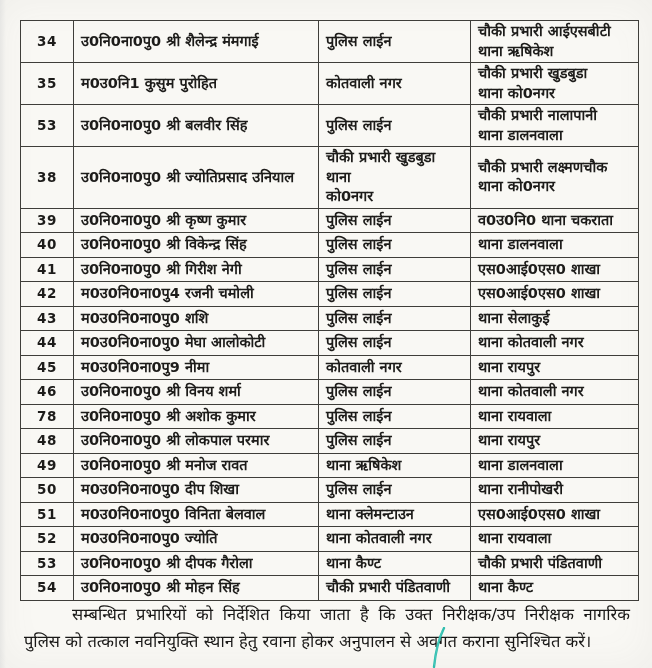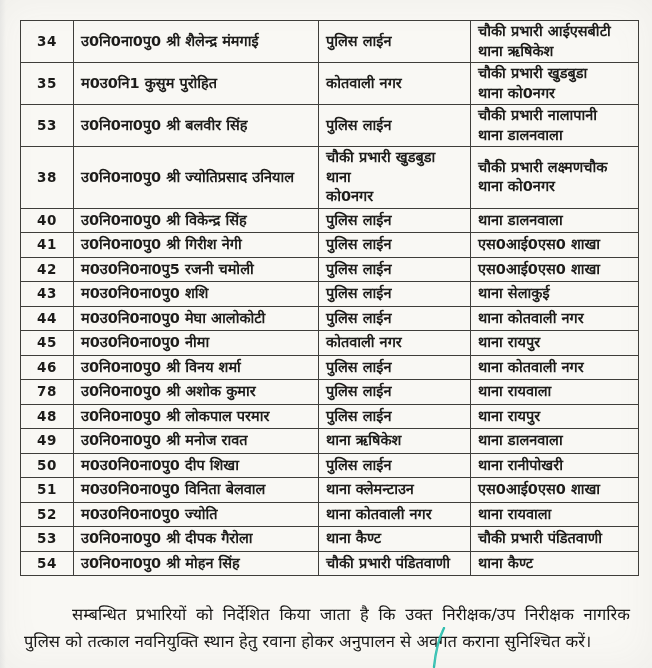"39" tr { html: none -> <tr> <td>39</td> <td>उ0नि0ना0पु0 श्री कृष्ण कुमार</td> <td>पुलिस लाईन</td> <td>व0उ0नि0 थाना चकराता</td> </tr> }
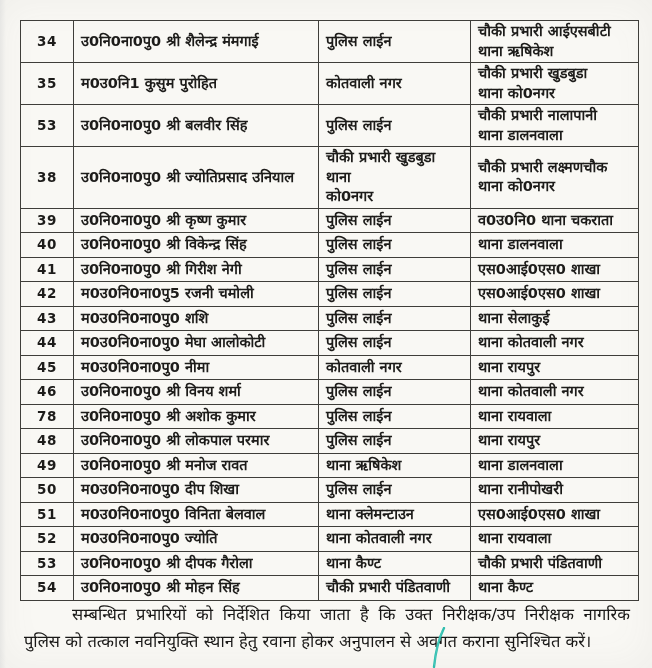"म0उ0नि0ना0पु5 रजनी चमोली" td { text: म0उ0नि0ना0पु5 -> म0उ0नि0ना0पु4 }
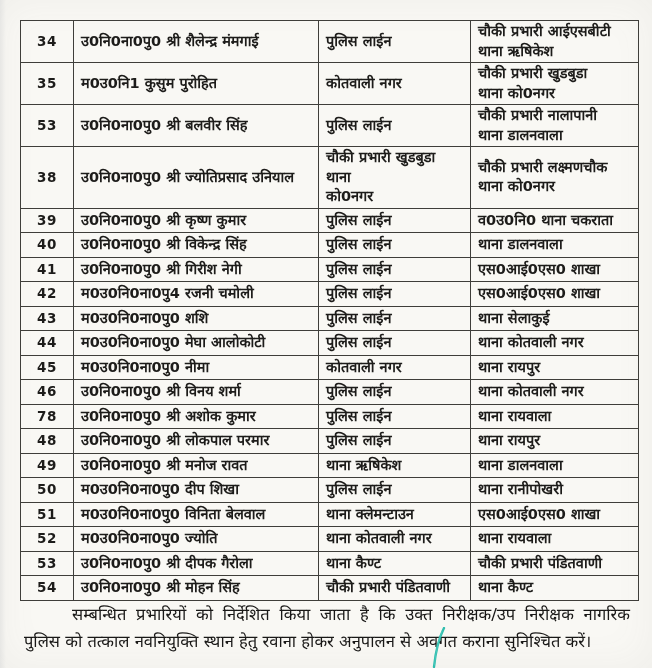"म0उ0नि0ना0पु0 नीमा" td { text: म0उ0नि0ना0पु0 -> म0उ0नि0ना0पु9 }
